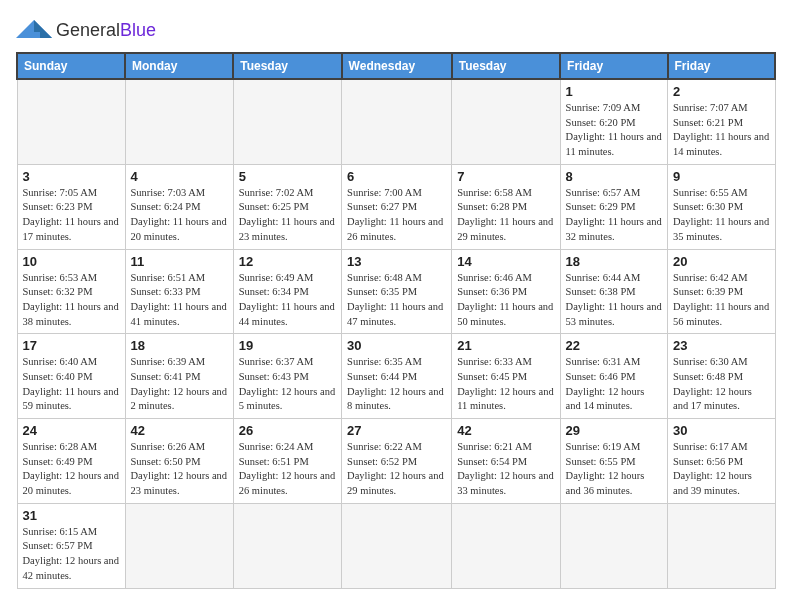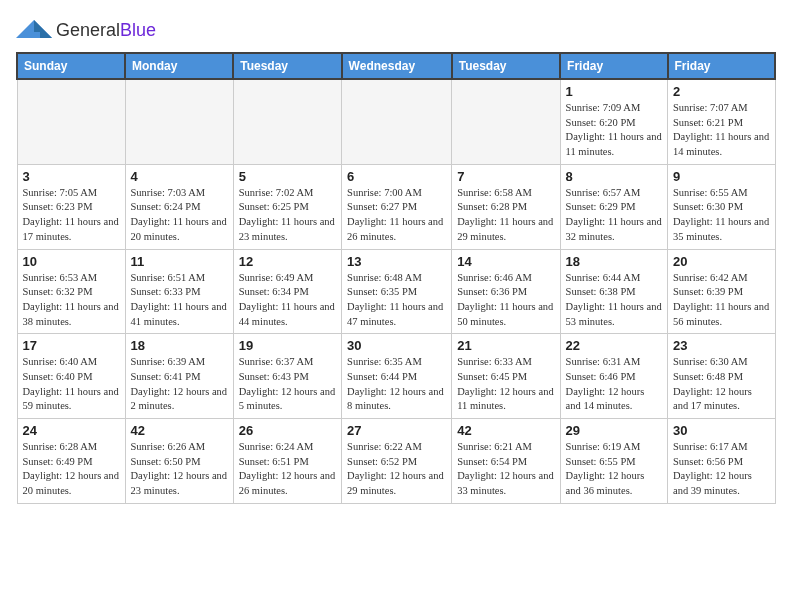"31" tr.last-row { html: none -> <tr> <td> <span>31</span> <div>Sunrise: 6:15 AM Sunset: 6:57 PM Daylight: 12 hours and 42 minutes.</div> </td> <td></td> <td></td> <td></td> <td></td> <td></td> <td></td> </tr> }
